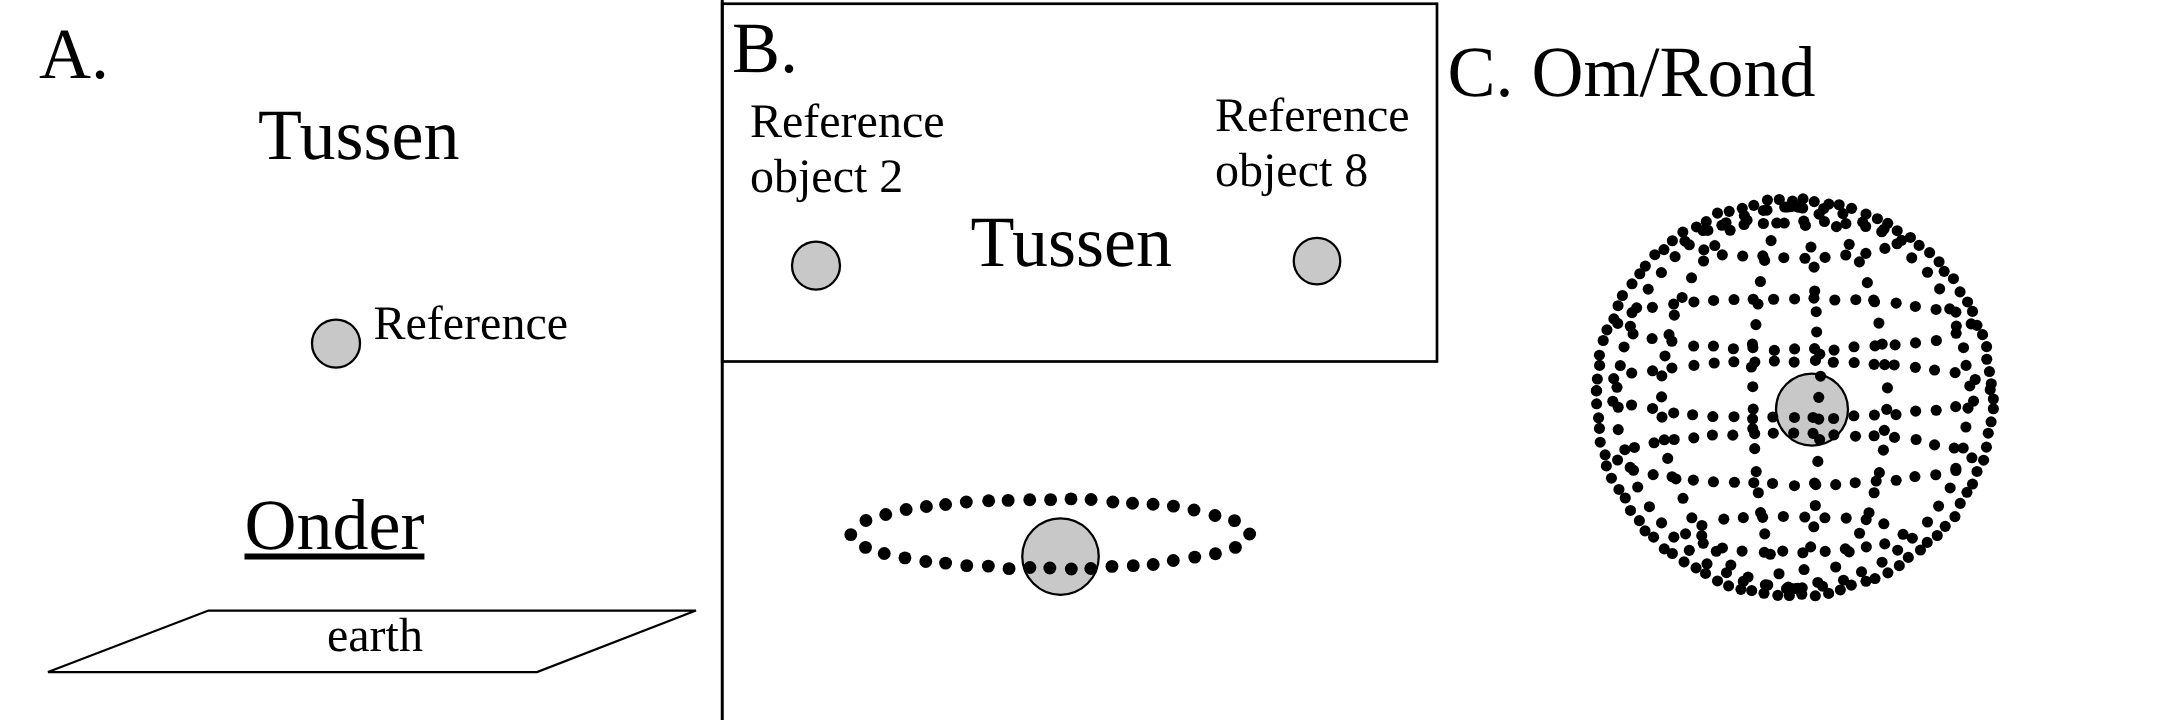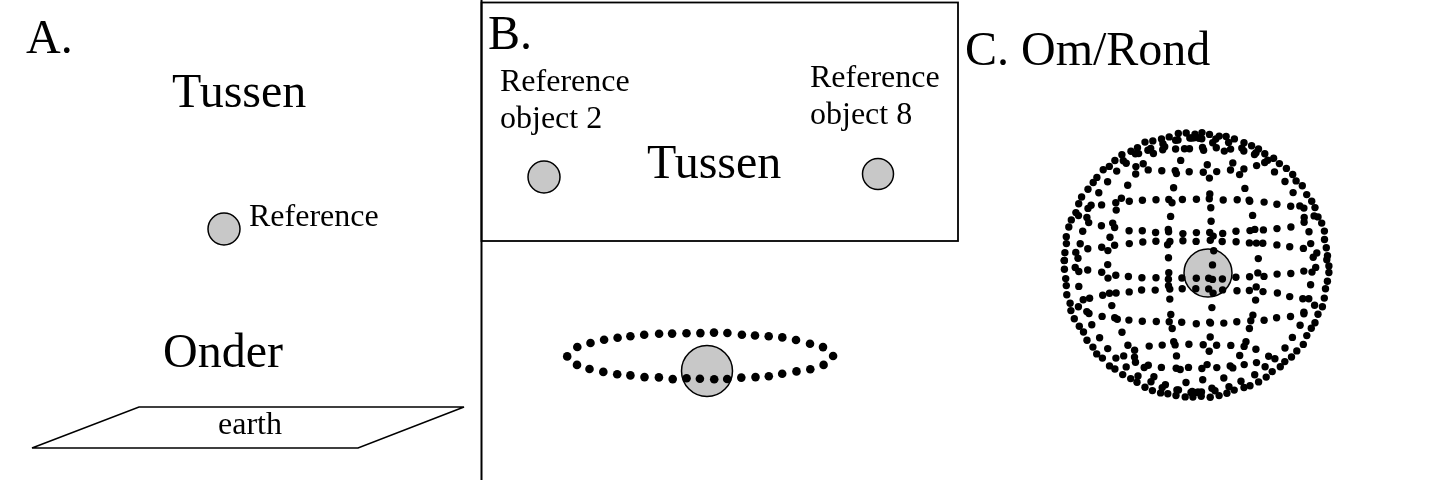"Onder" .a-below { text-decoration: none -> underline }
